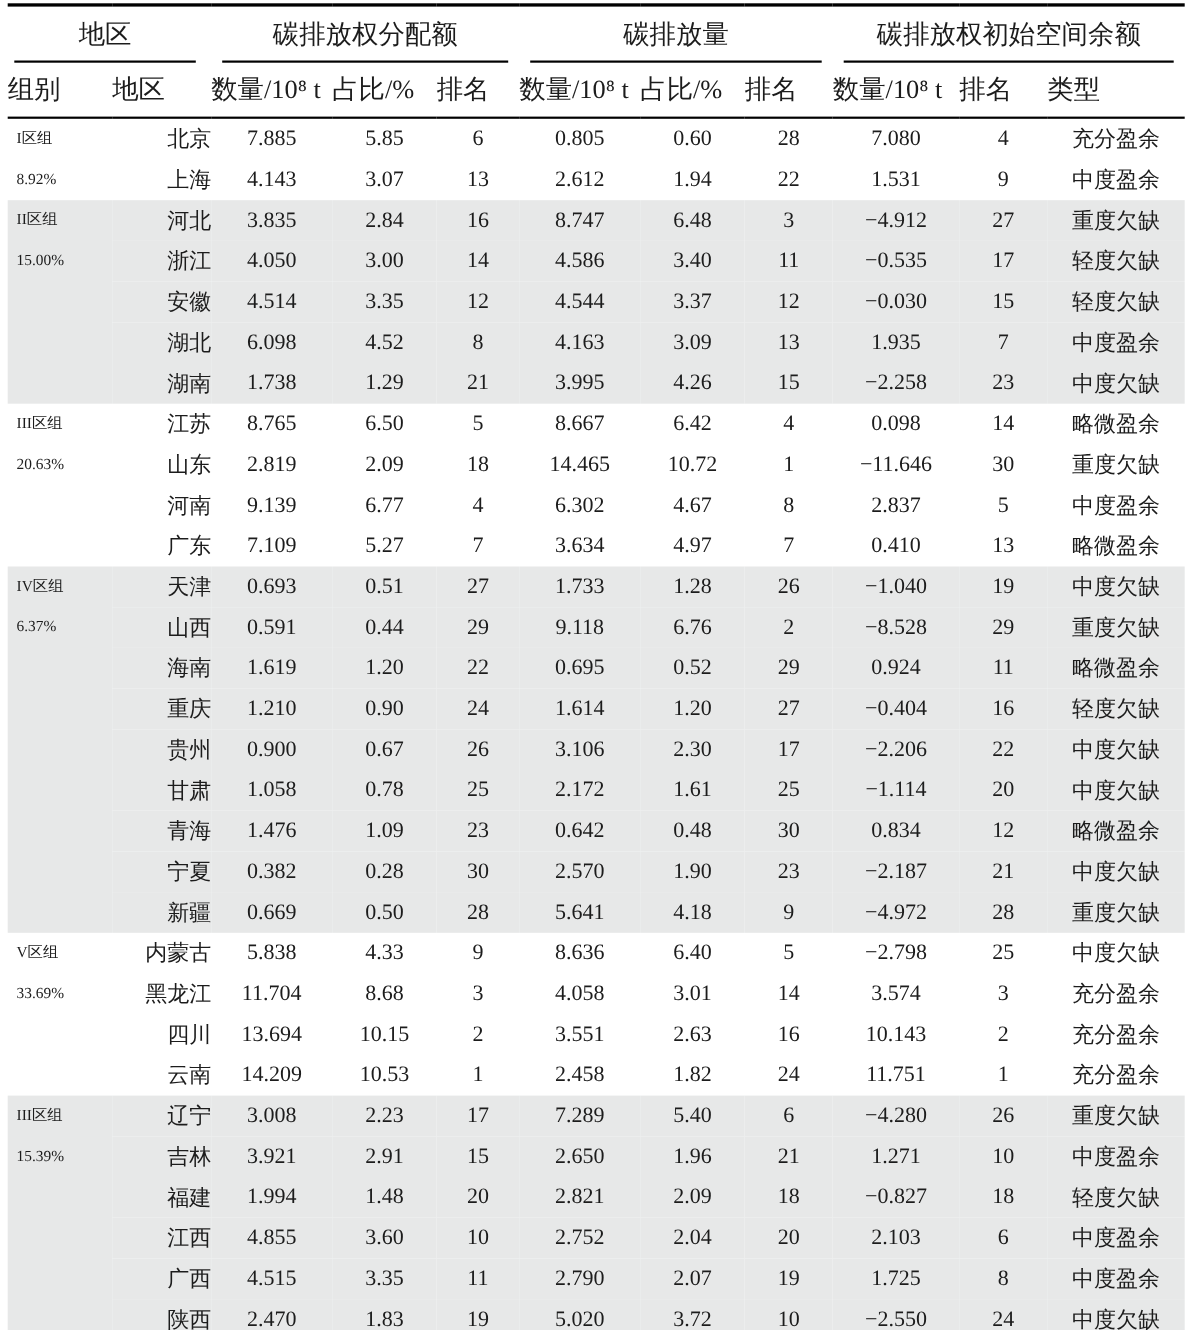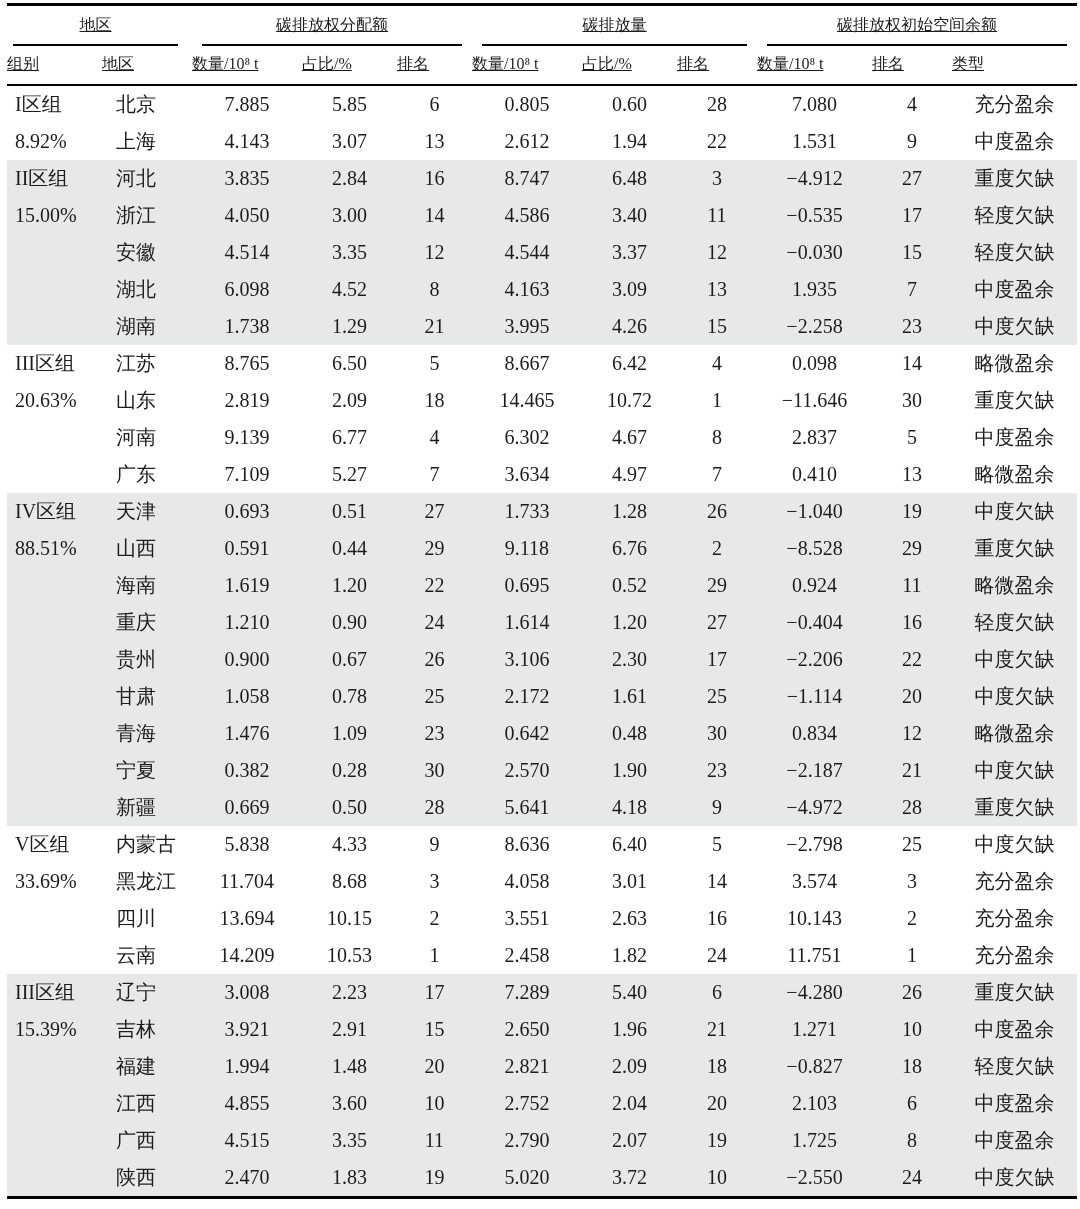"地区" thead th { font-size: 16px -> 24px; text-decoration: underline -> none }
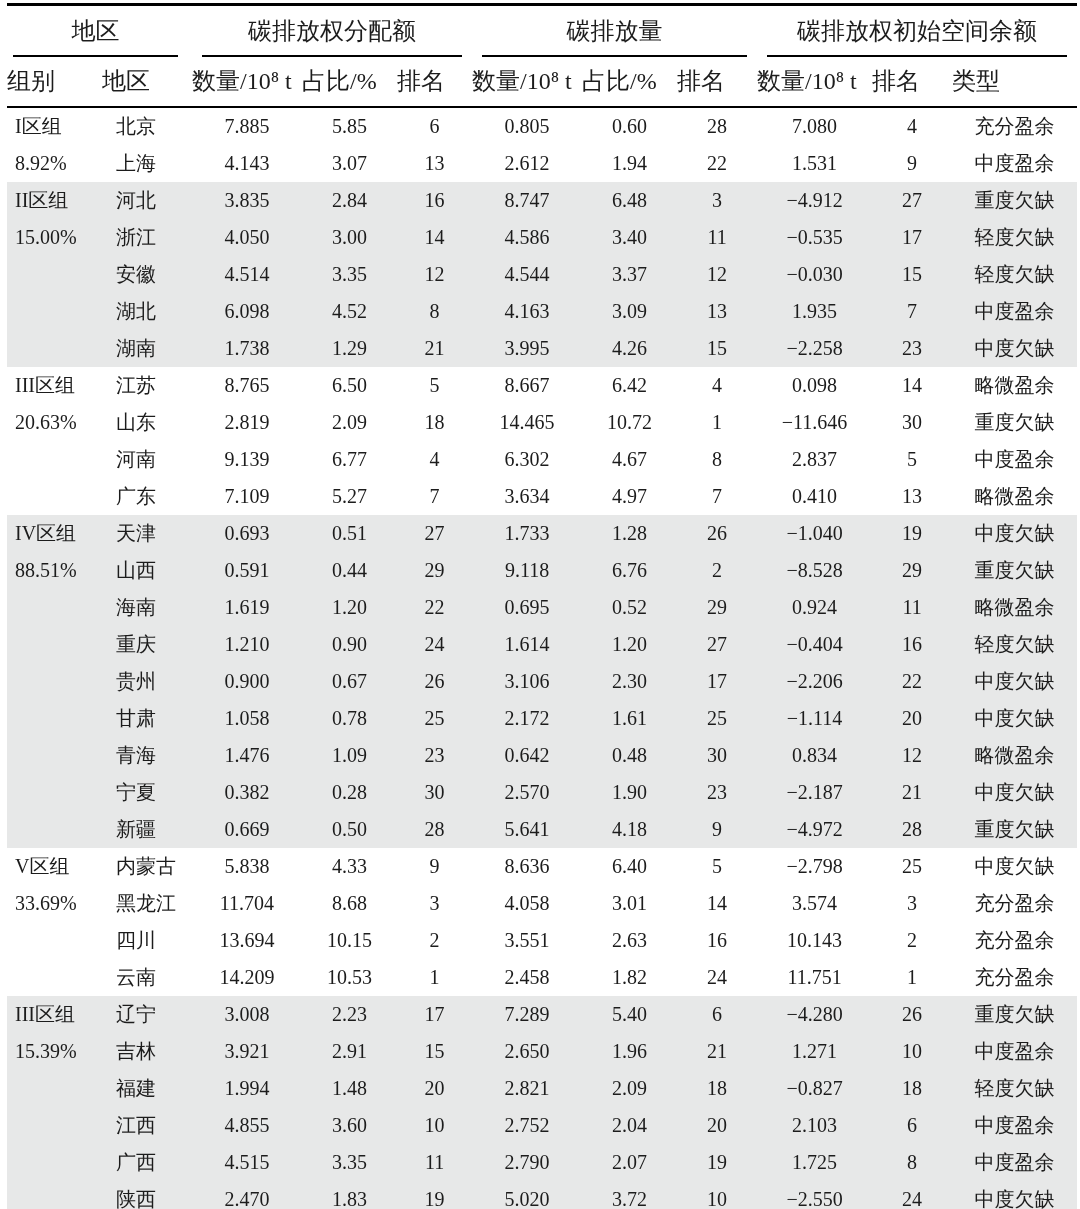"I区组" .gname,.gshare { font-size: 20px -> 14px }
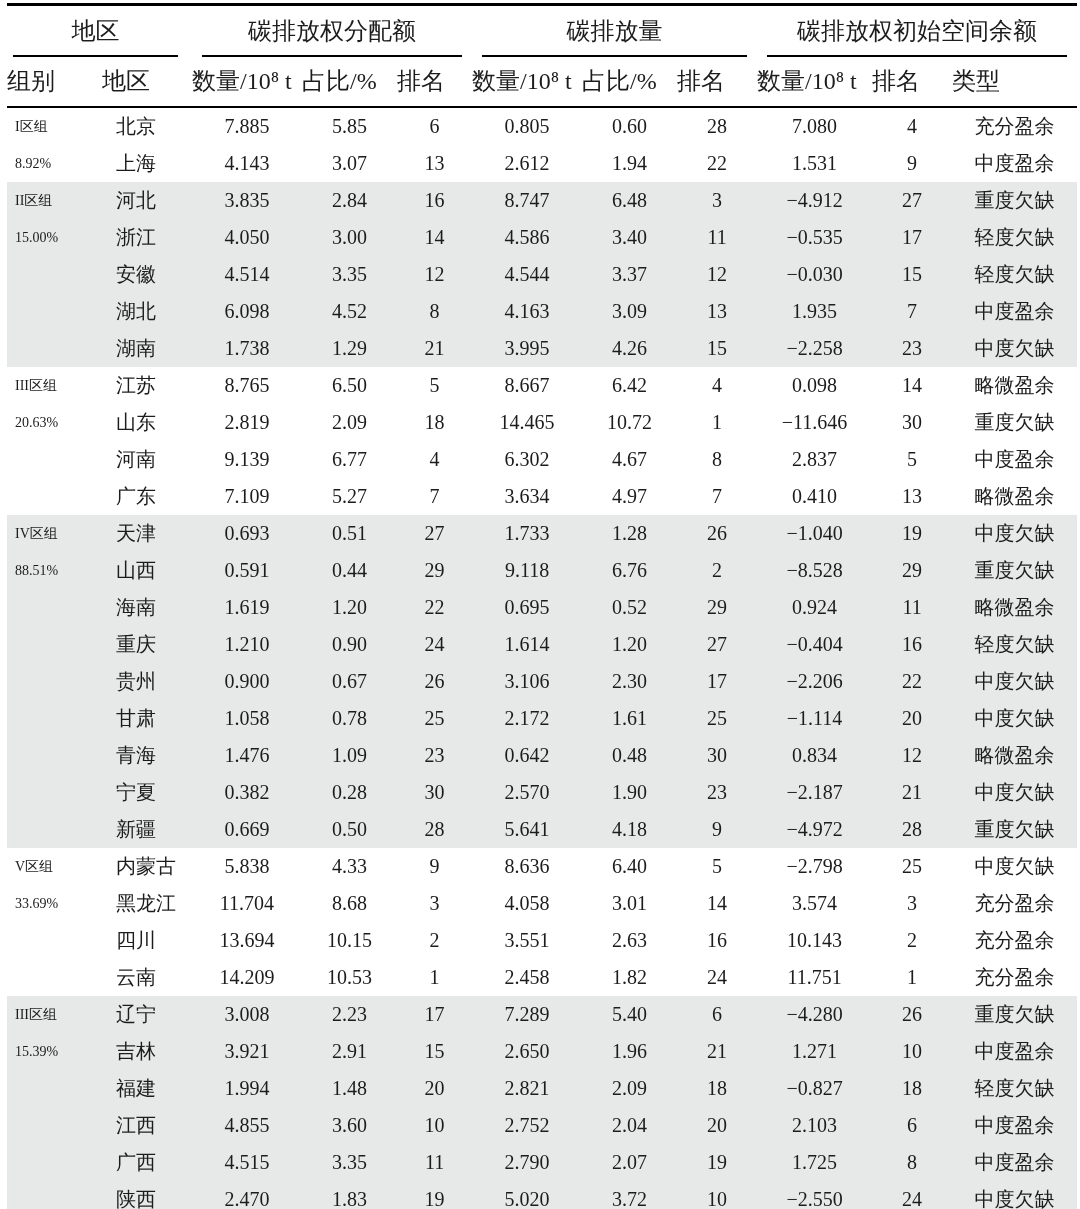"北京" td.prov { text-align: left -> right }
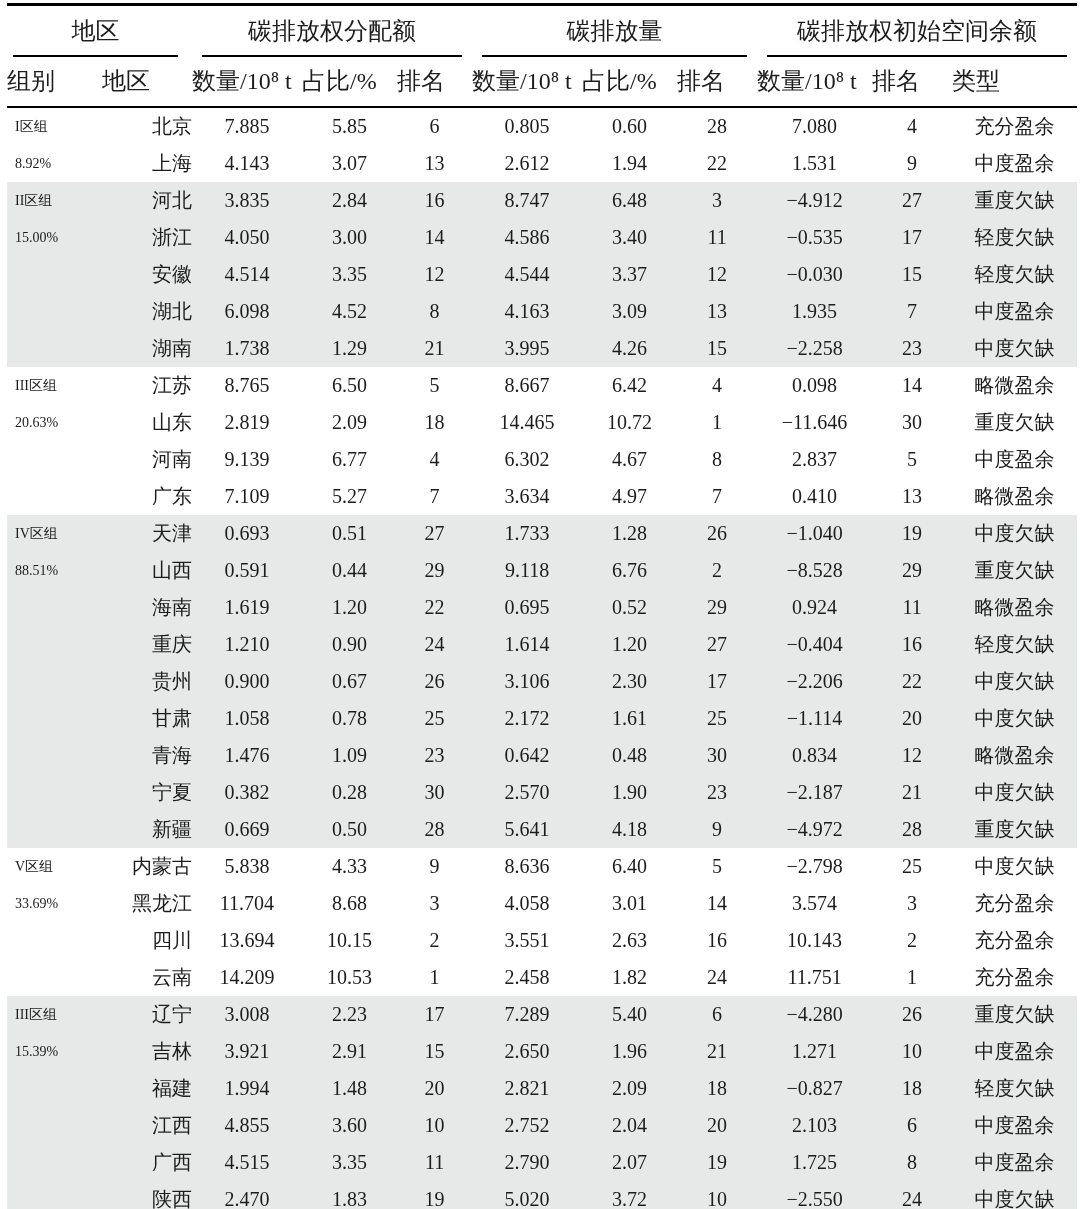"88.51%" div.gshare { text: 88.51% -> 6.37% }
